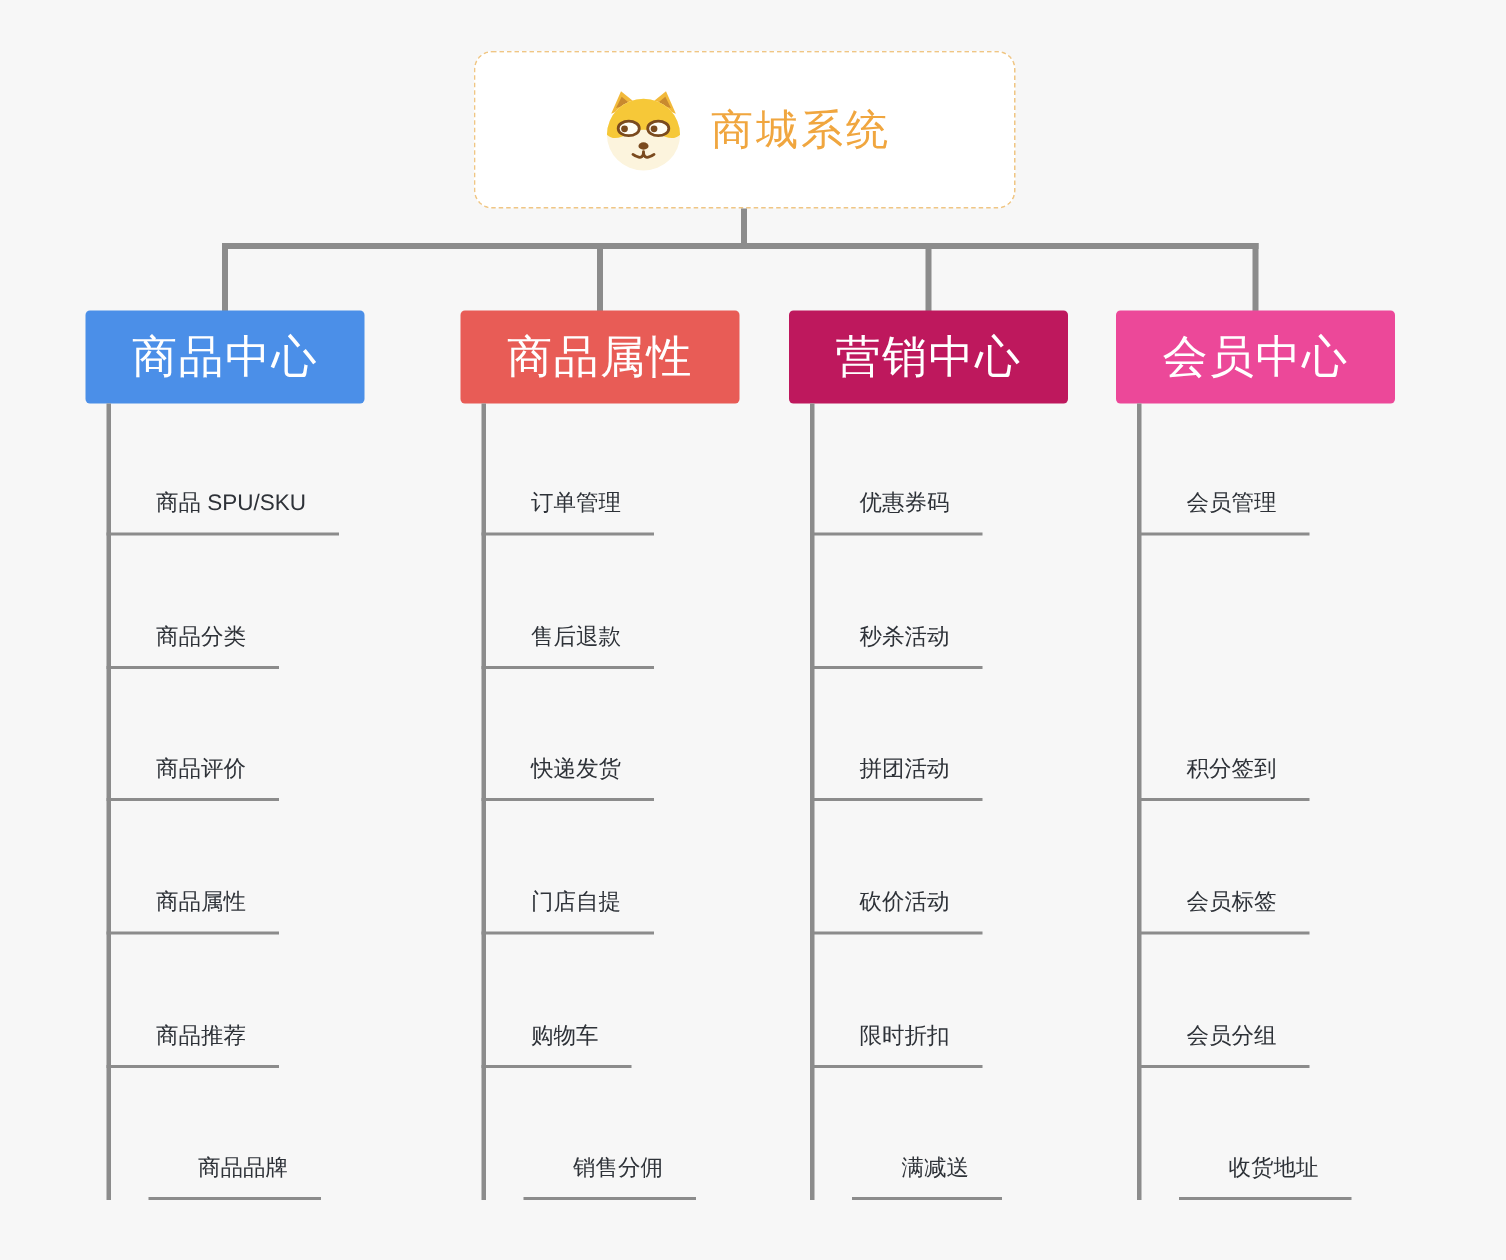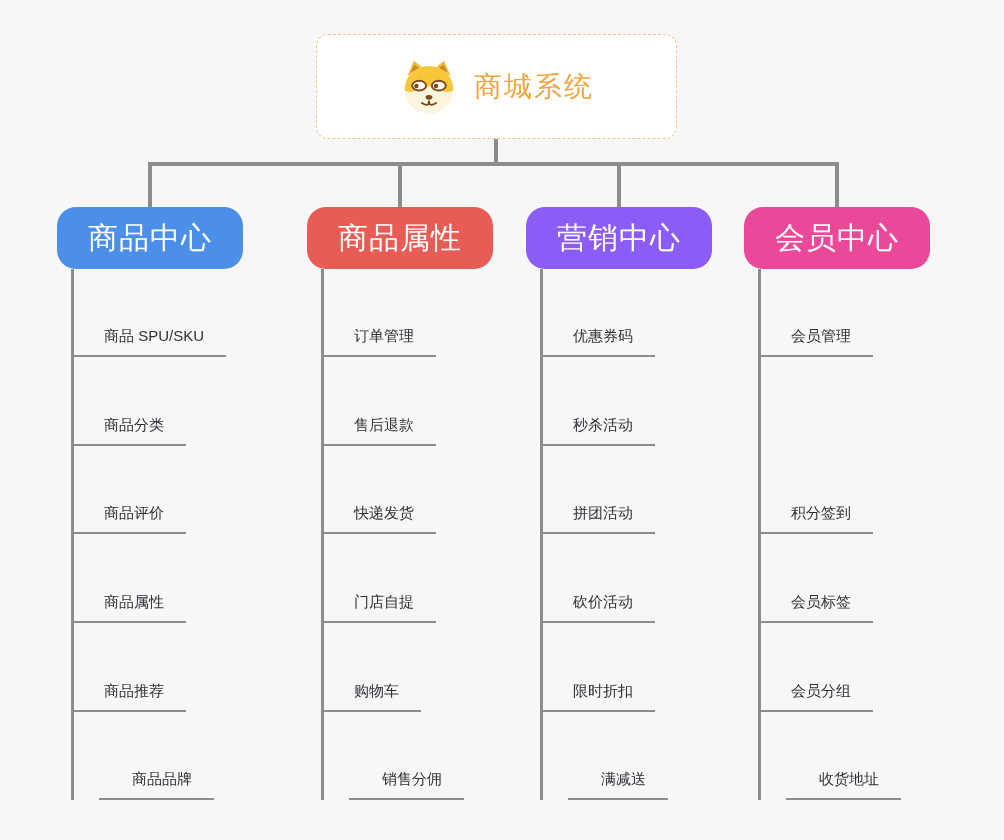"商品中心" .branch-header { border-radius: 19px -> 3px }
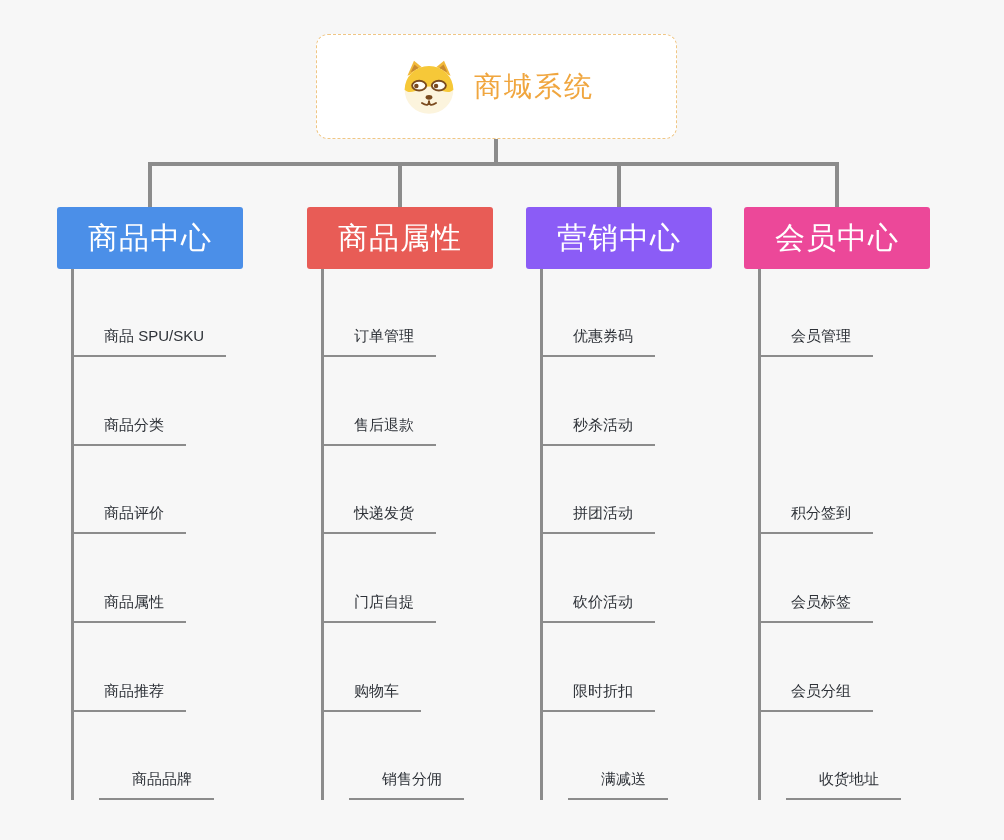"营销中心" div.branch-header { background: #8b5cf6 -> #be185d }
